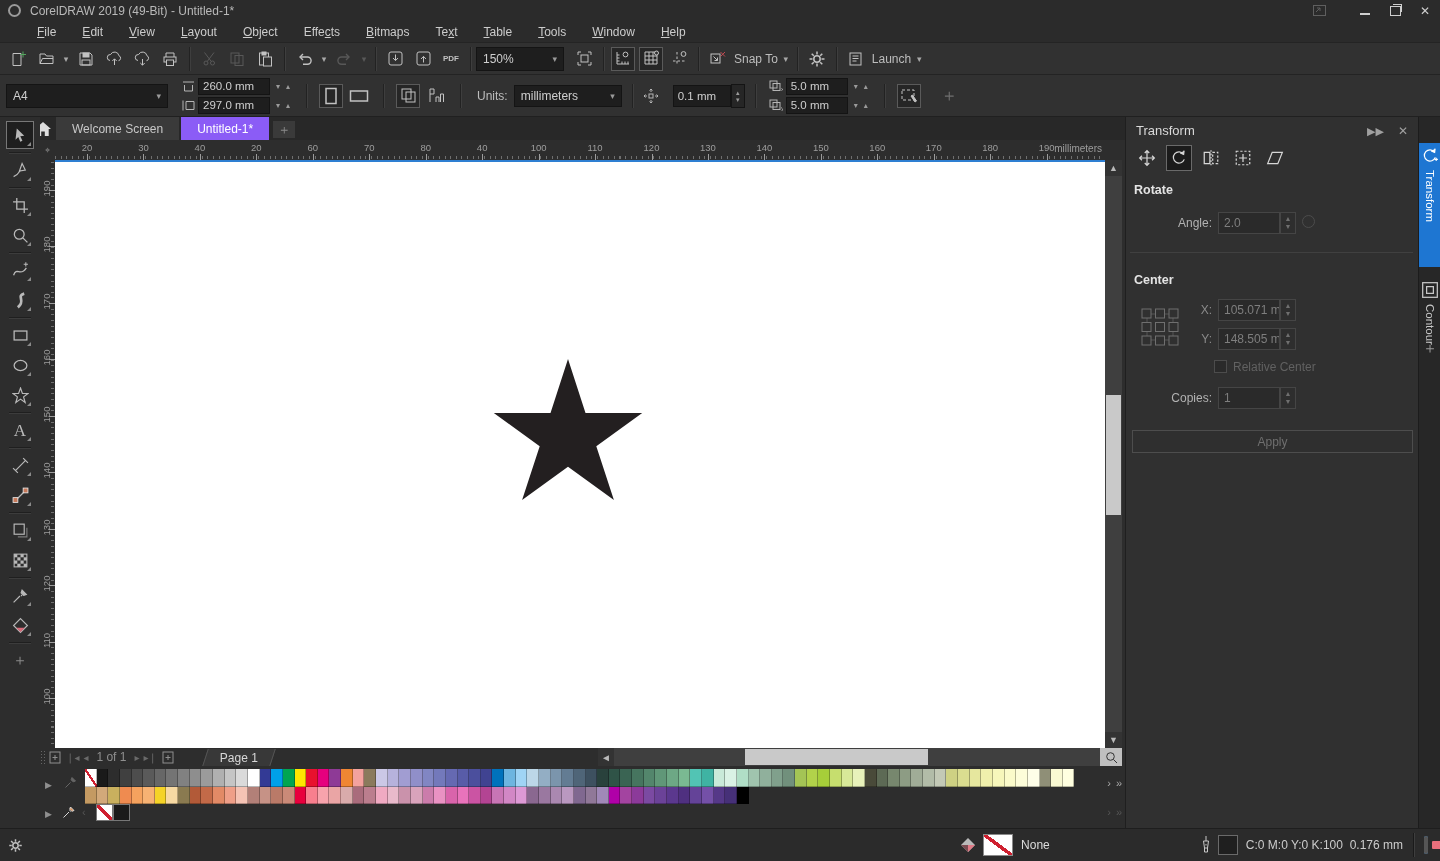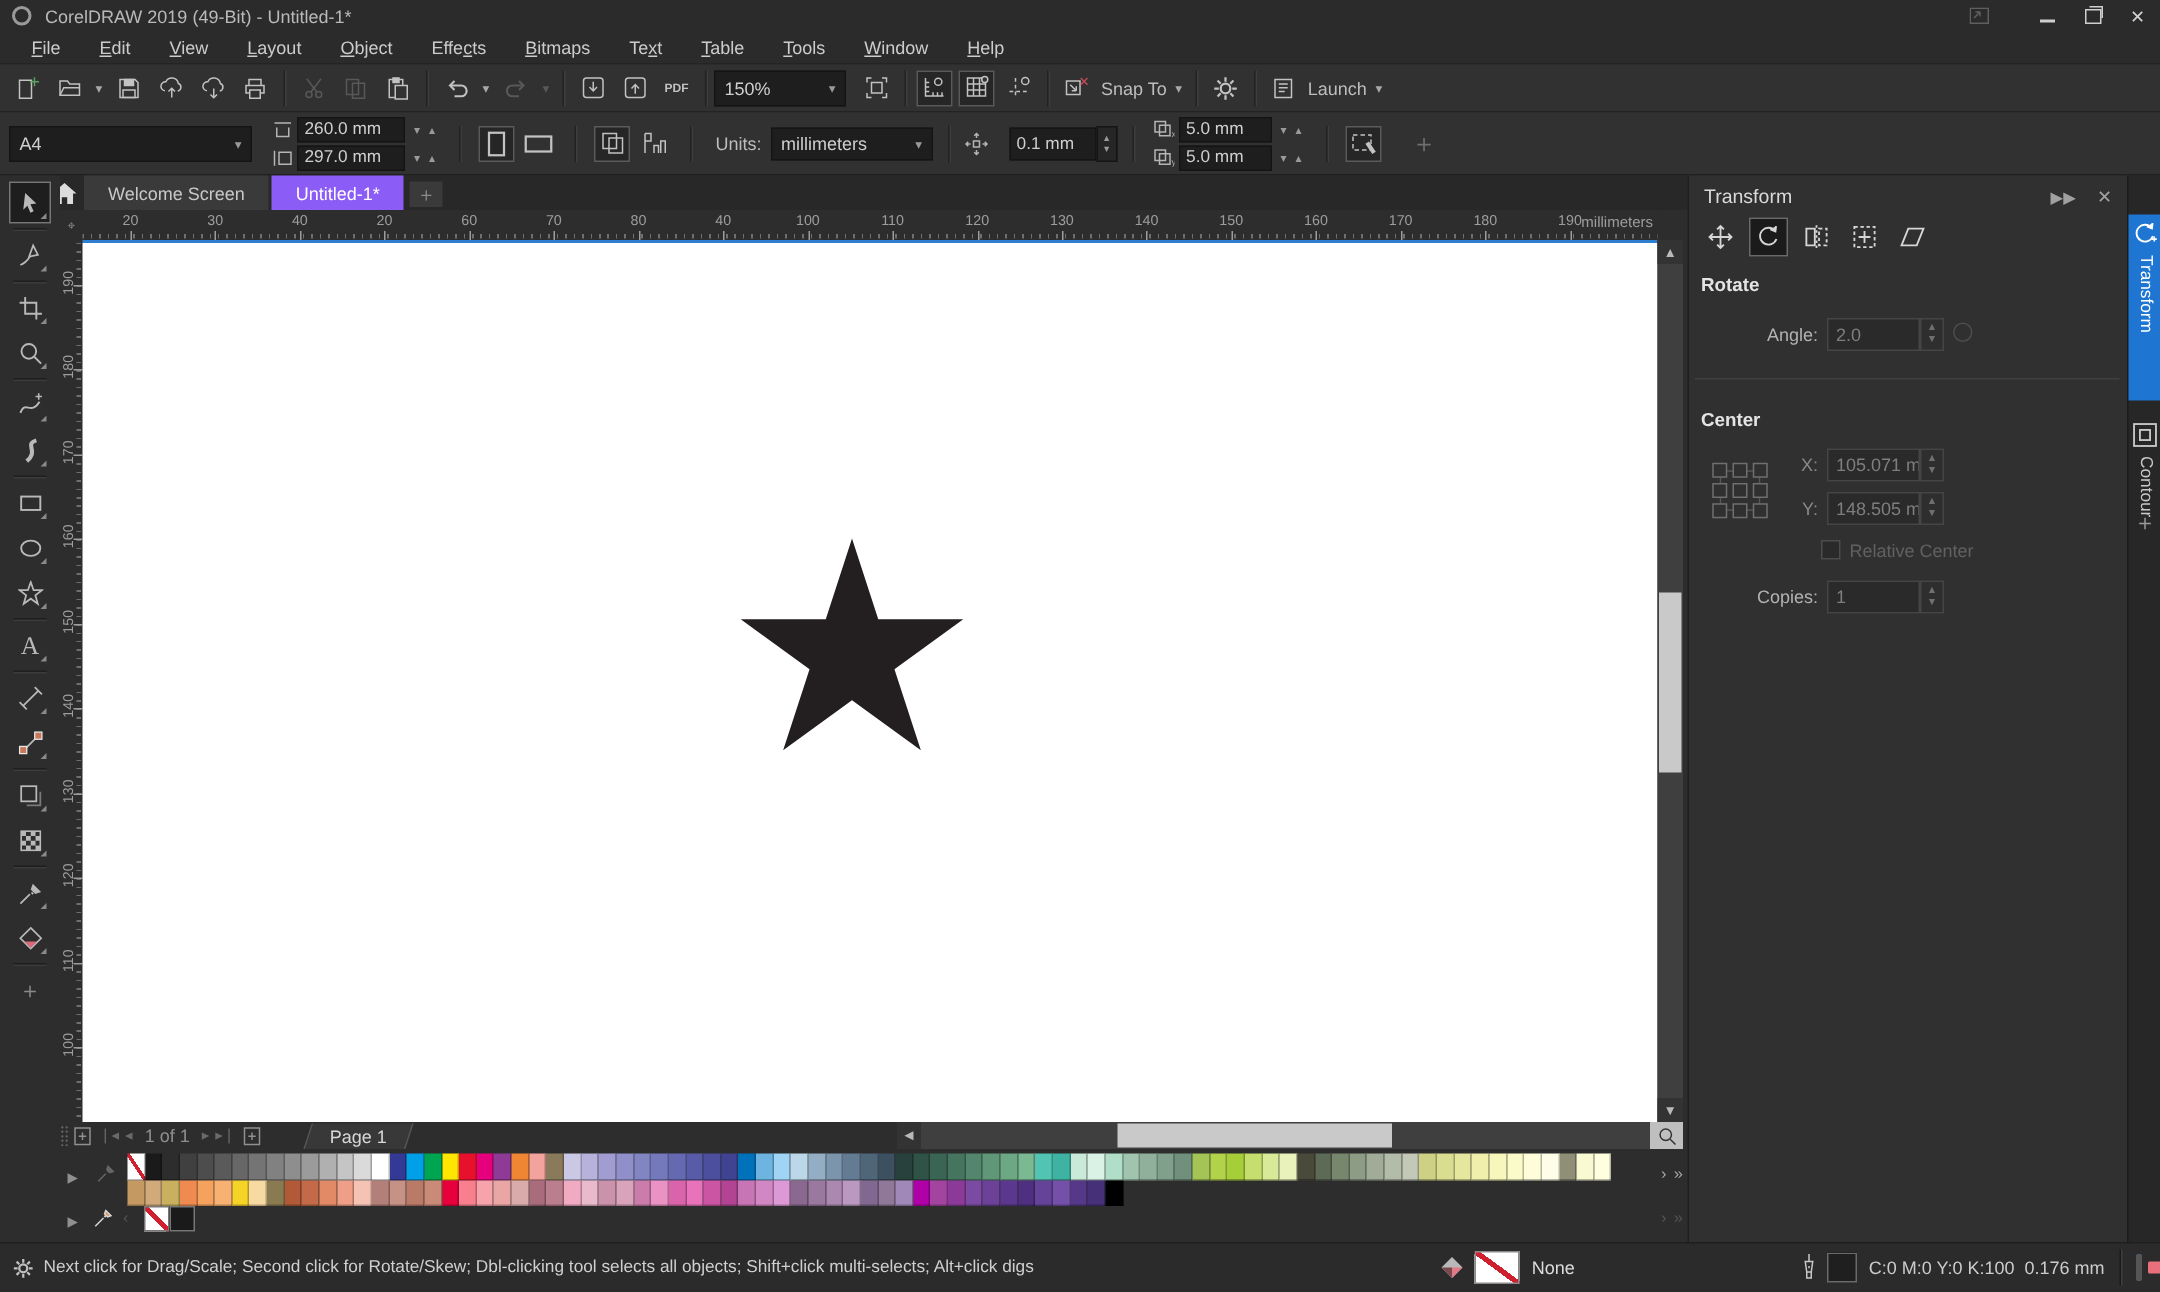"File" #menubar { padding-left: 8px -> 24px }
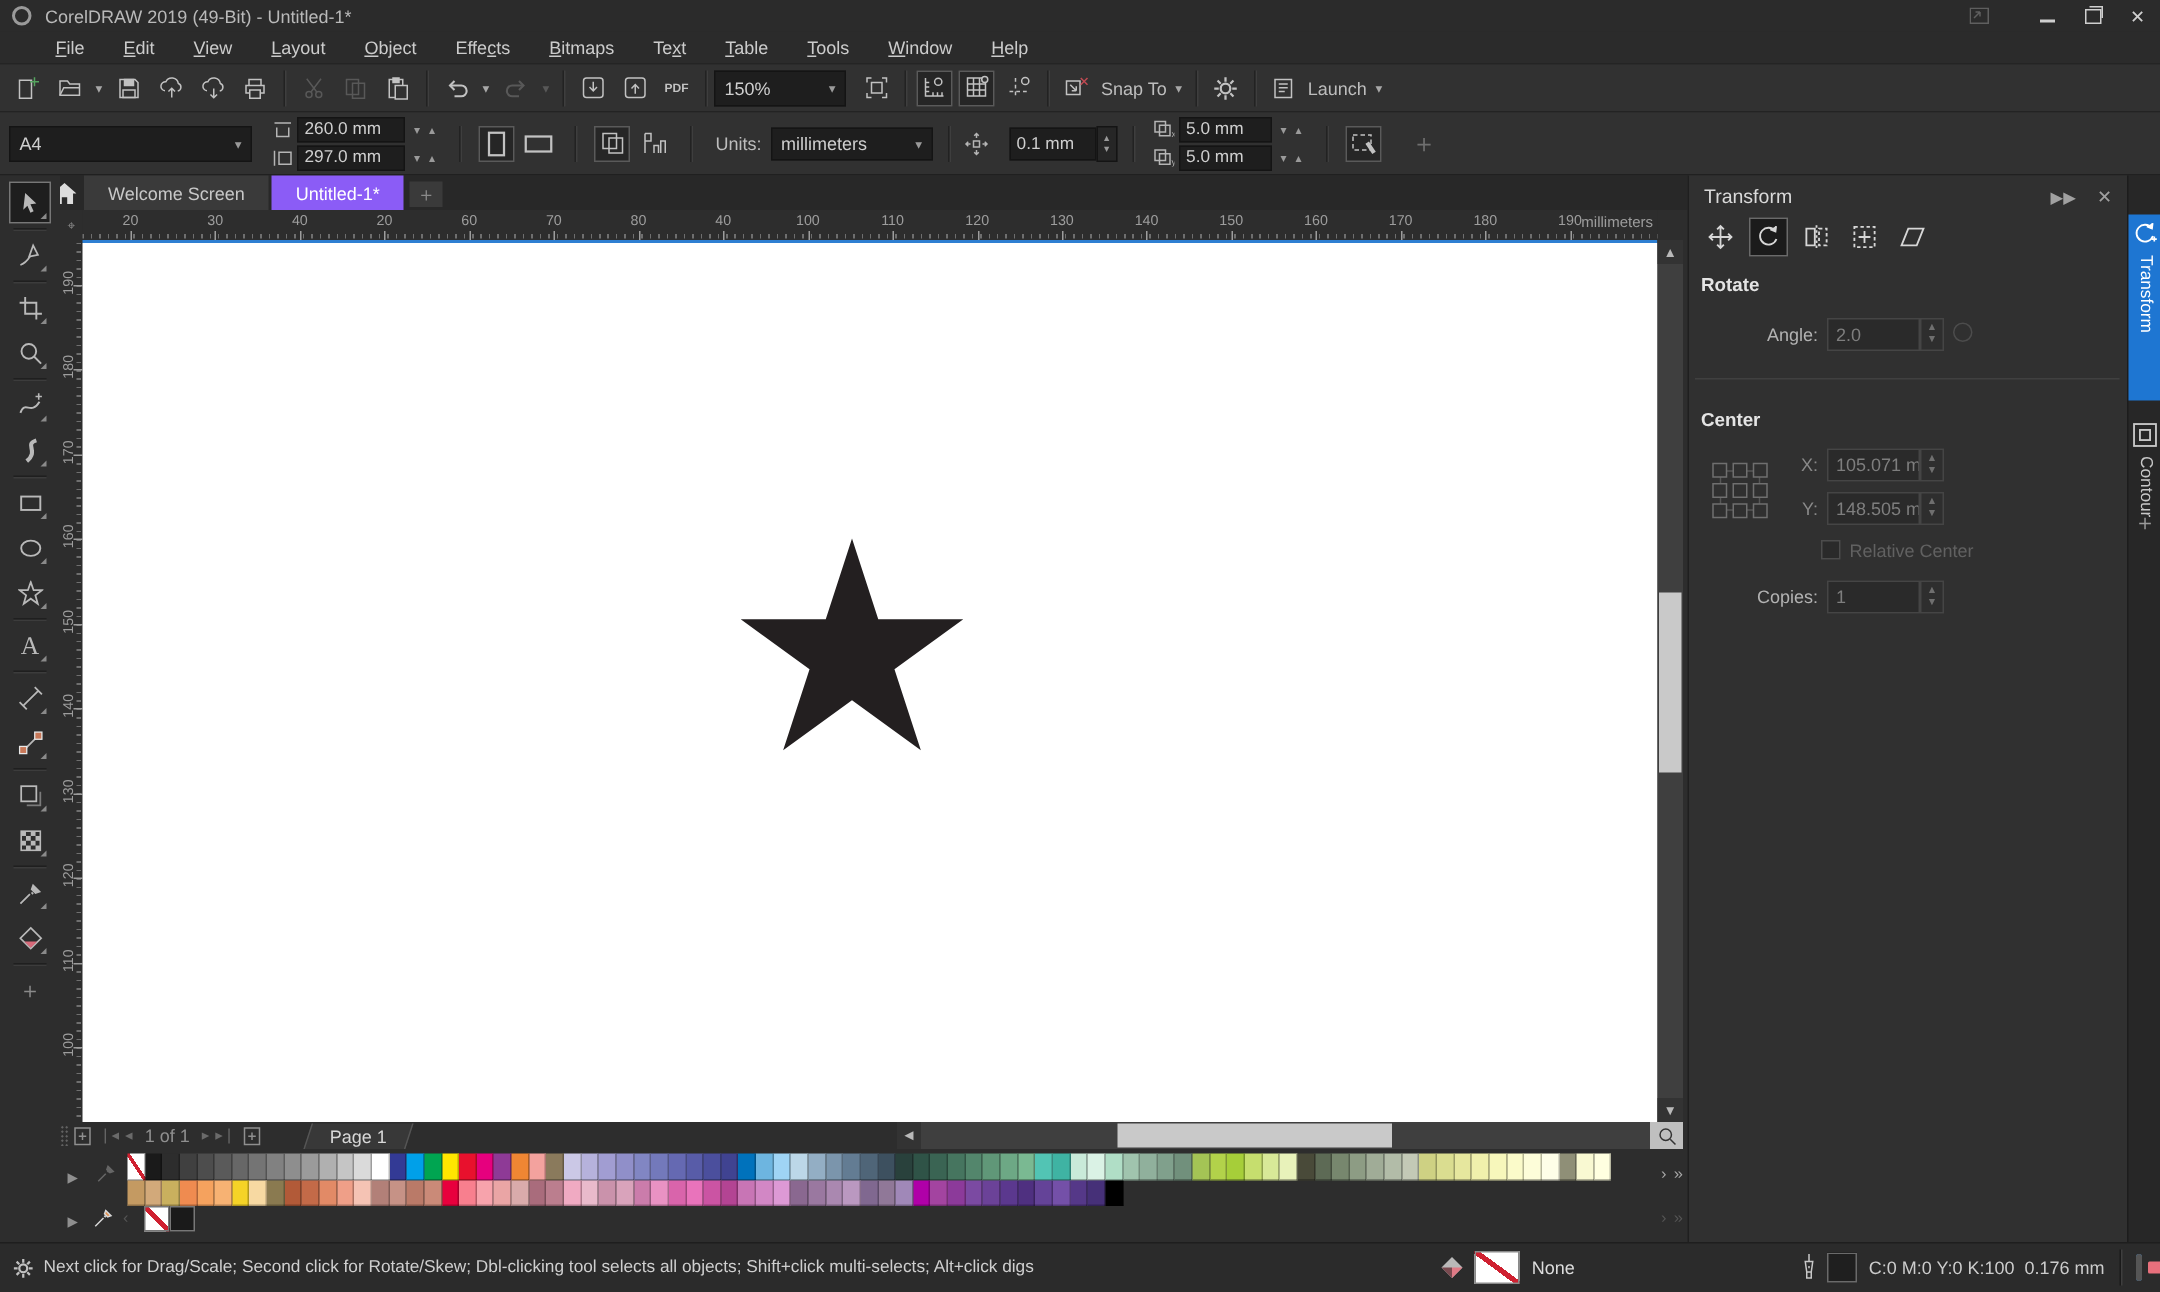"Apply" span { html: none -> <span> <span>Apply</span> </span> }
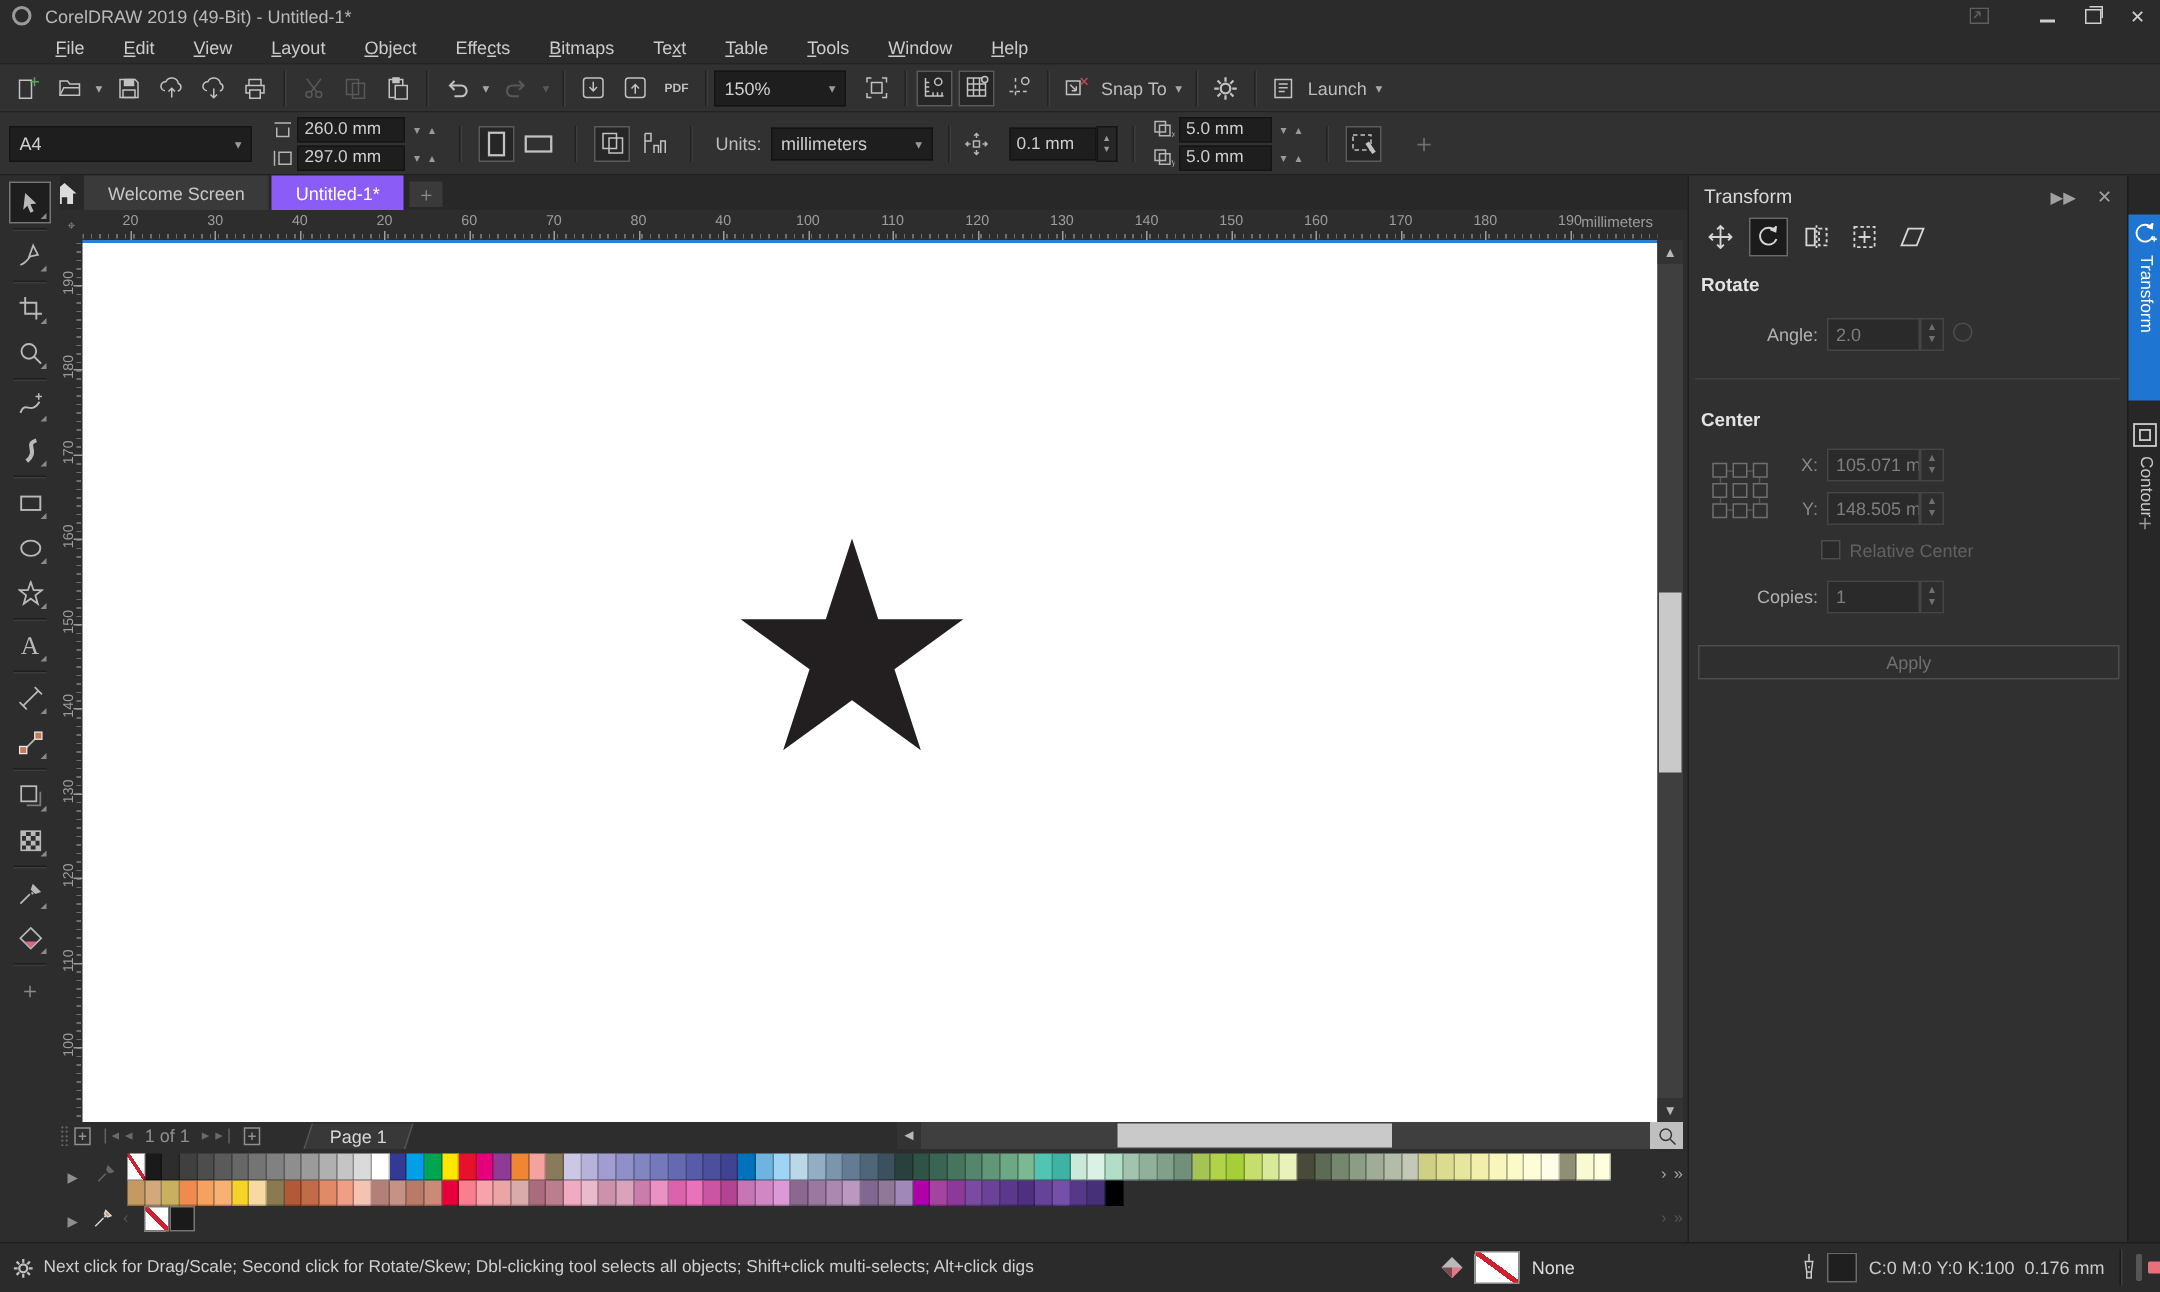"Next click for Drag/Scale; Second" span { html: <span>Next click for Drag/Scale; Second click for Rotate/Skew; Dbl-clicking tool selects all objects; Shift+click multi-selects; Alt+click digs</span> -> none }
